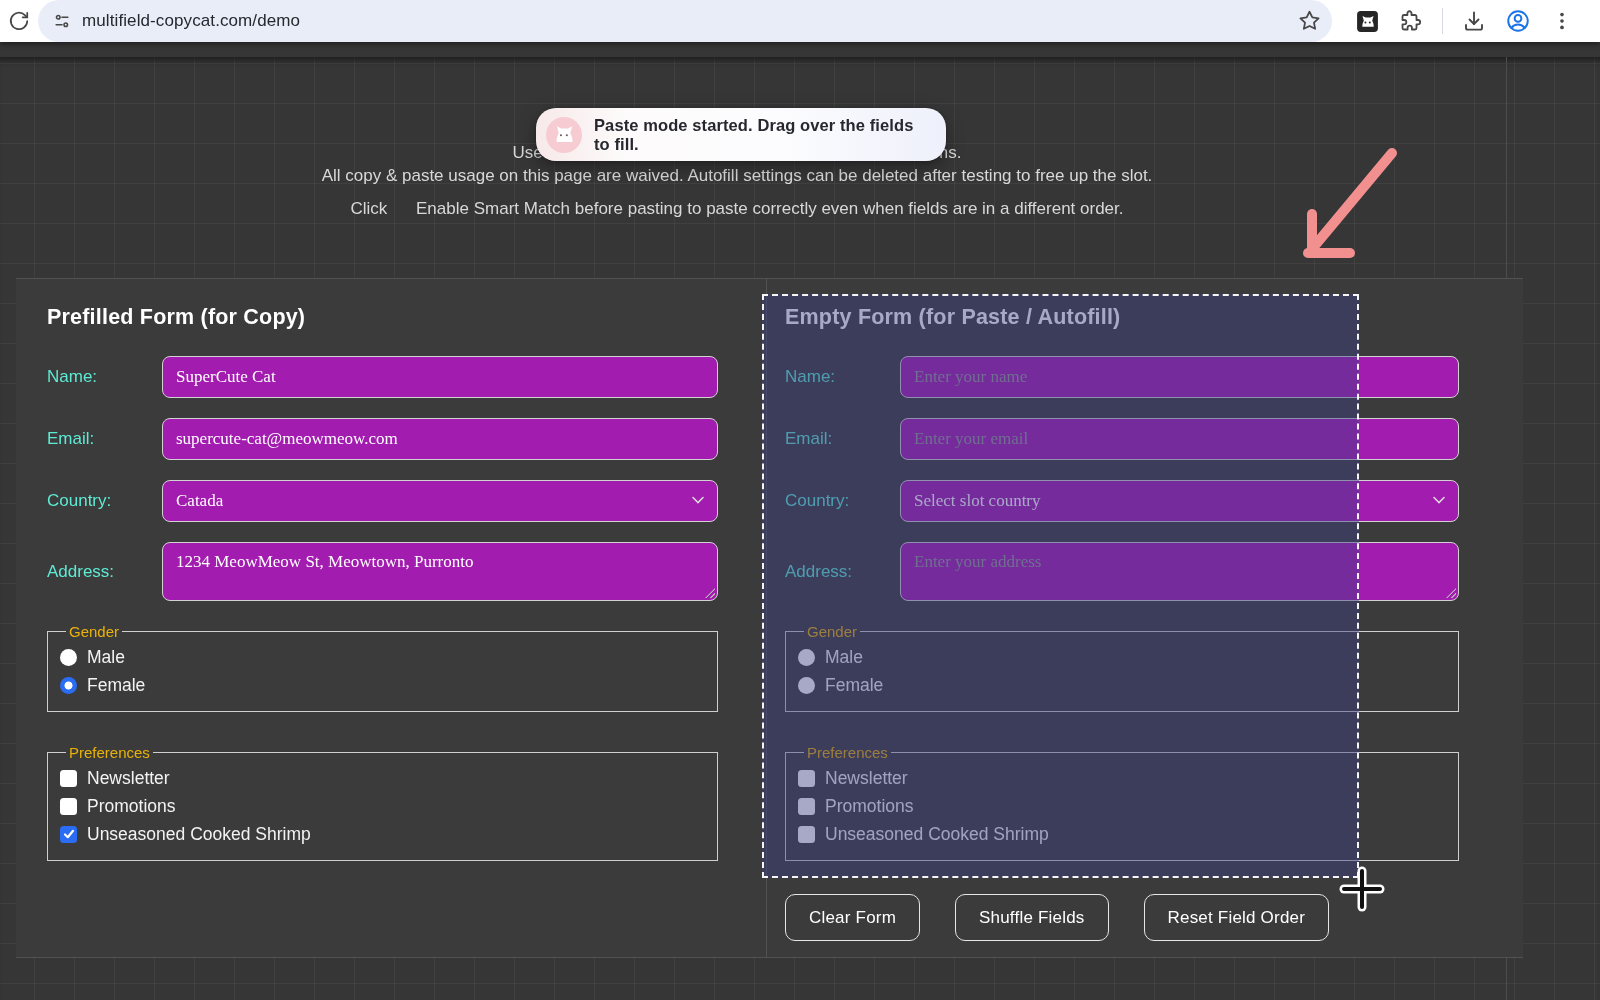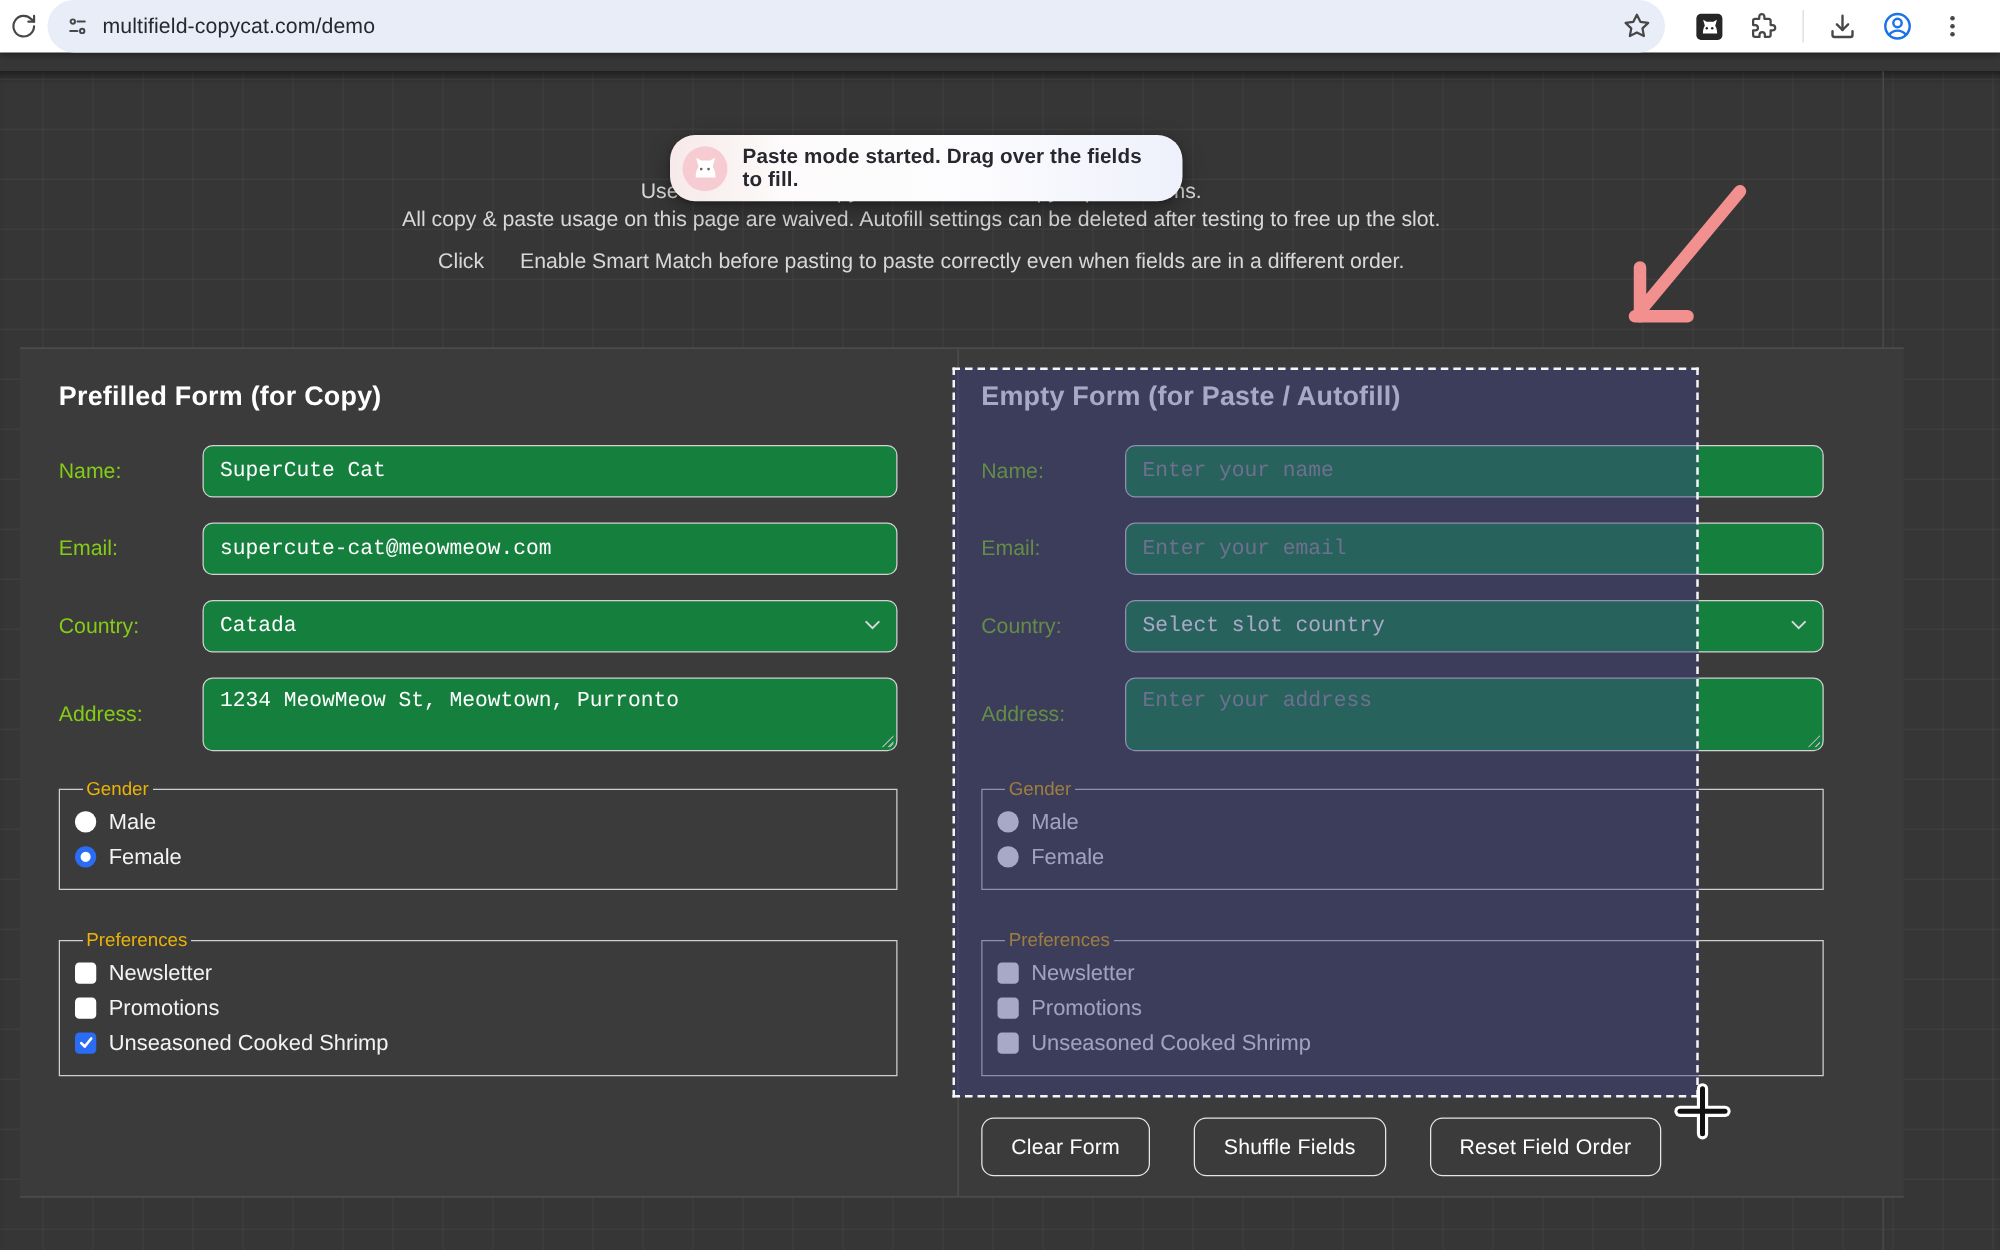"Name:" .flabel { color: #84cc16 -> #5eead4 }
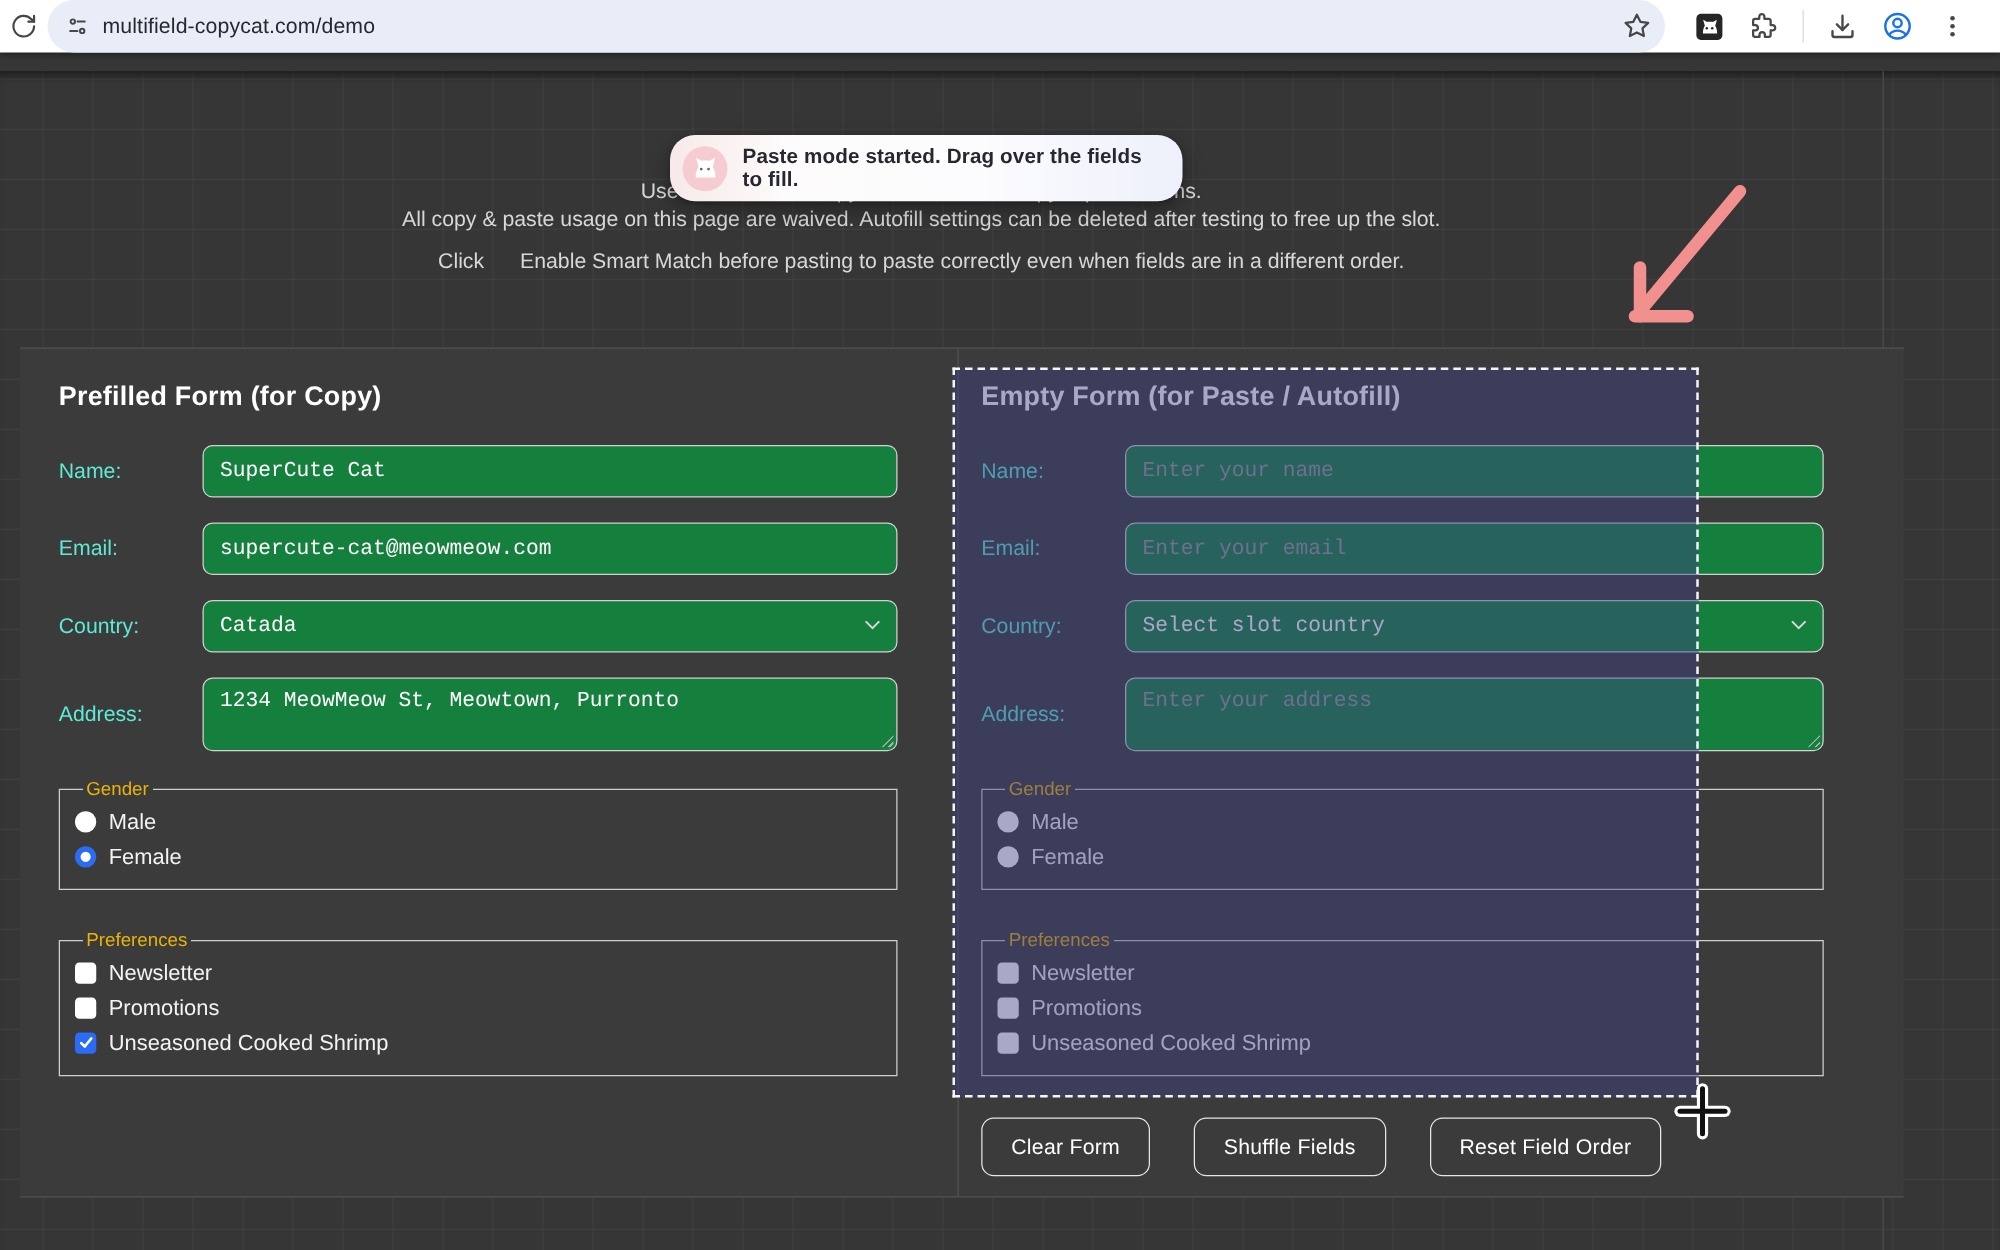"SuperCute Cat" input.tbox, .selectbox, textarea.tarea { background: #15803d -> #a21caf; font-family: Liberation Mono, monospace -> Liberation Serif, serif }
